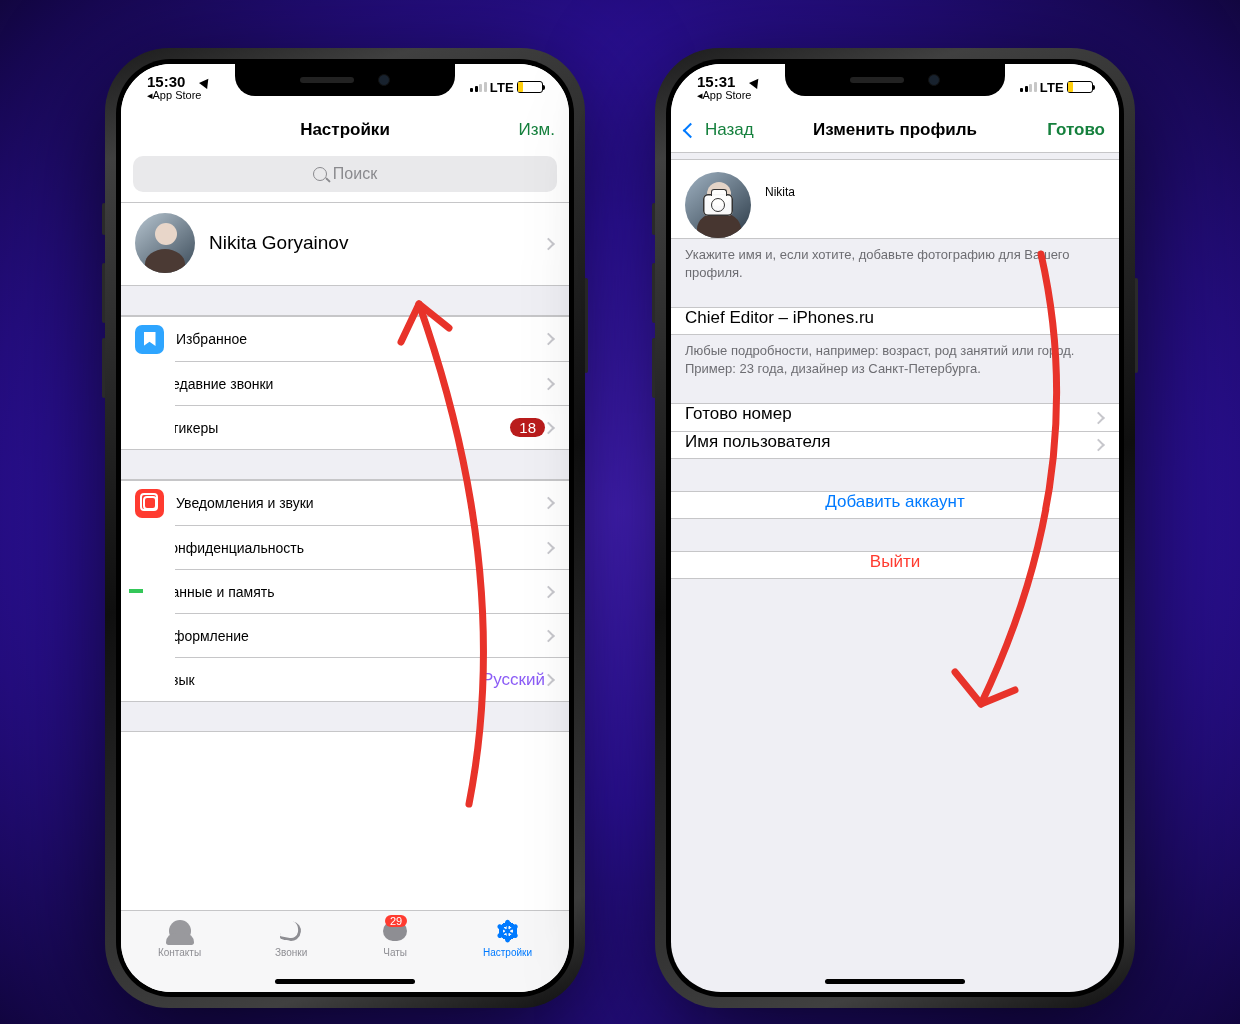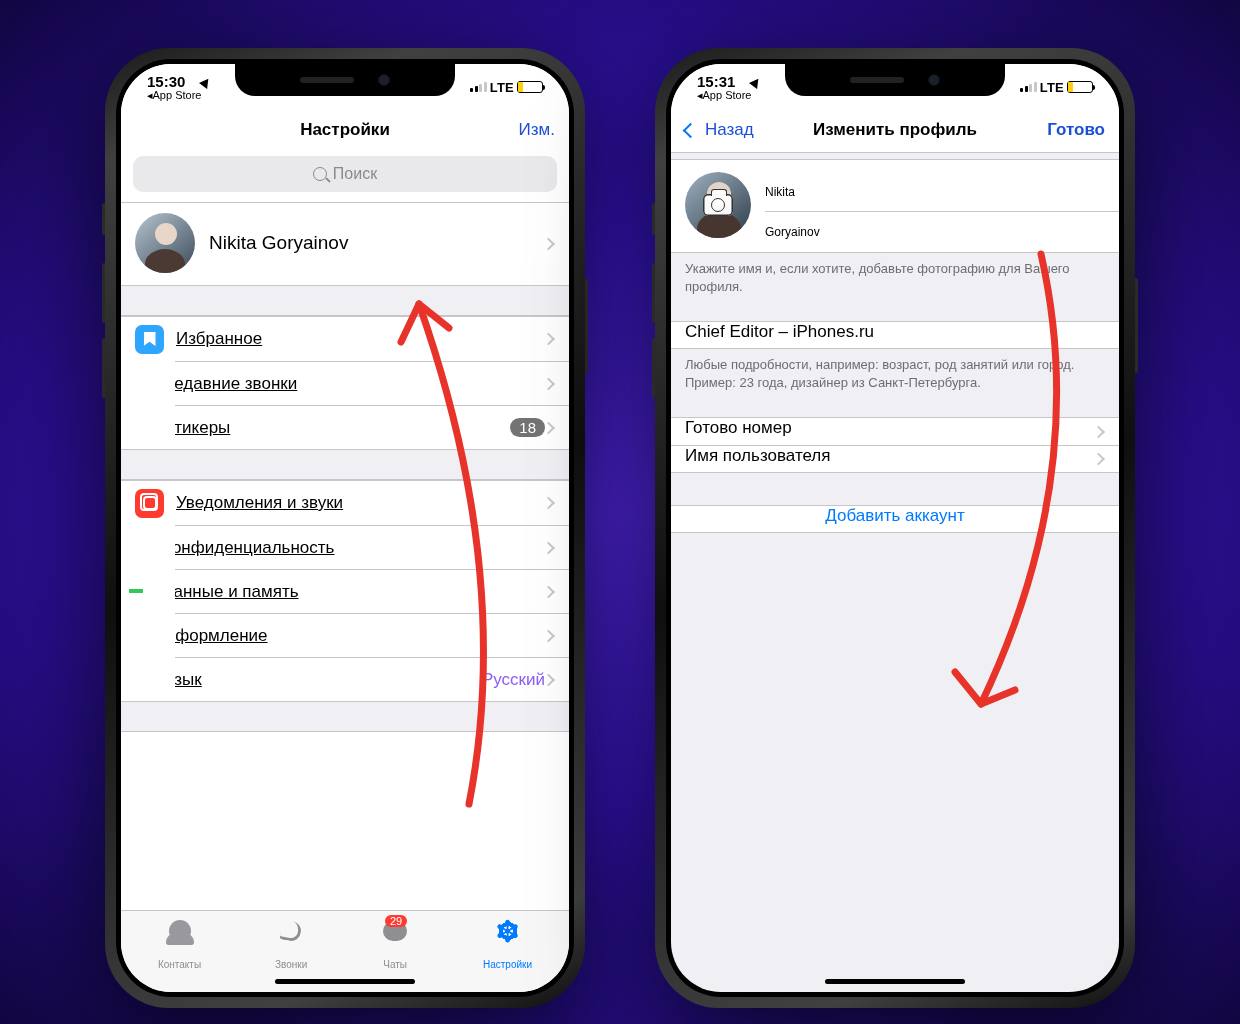"Изм." .nav-left,.nav-right { color: #1d4ed8 -> #15803d }
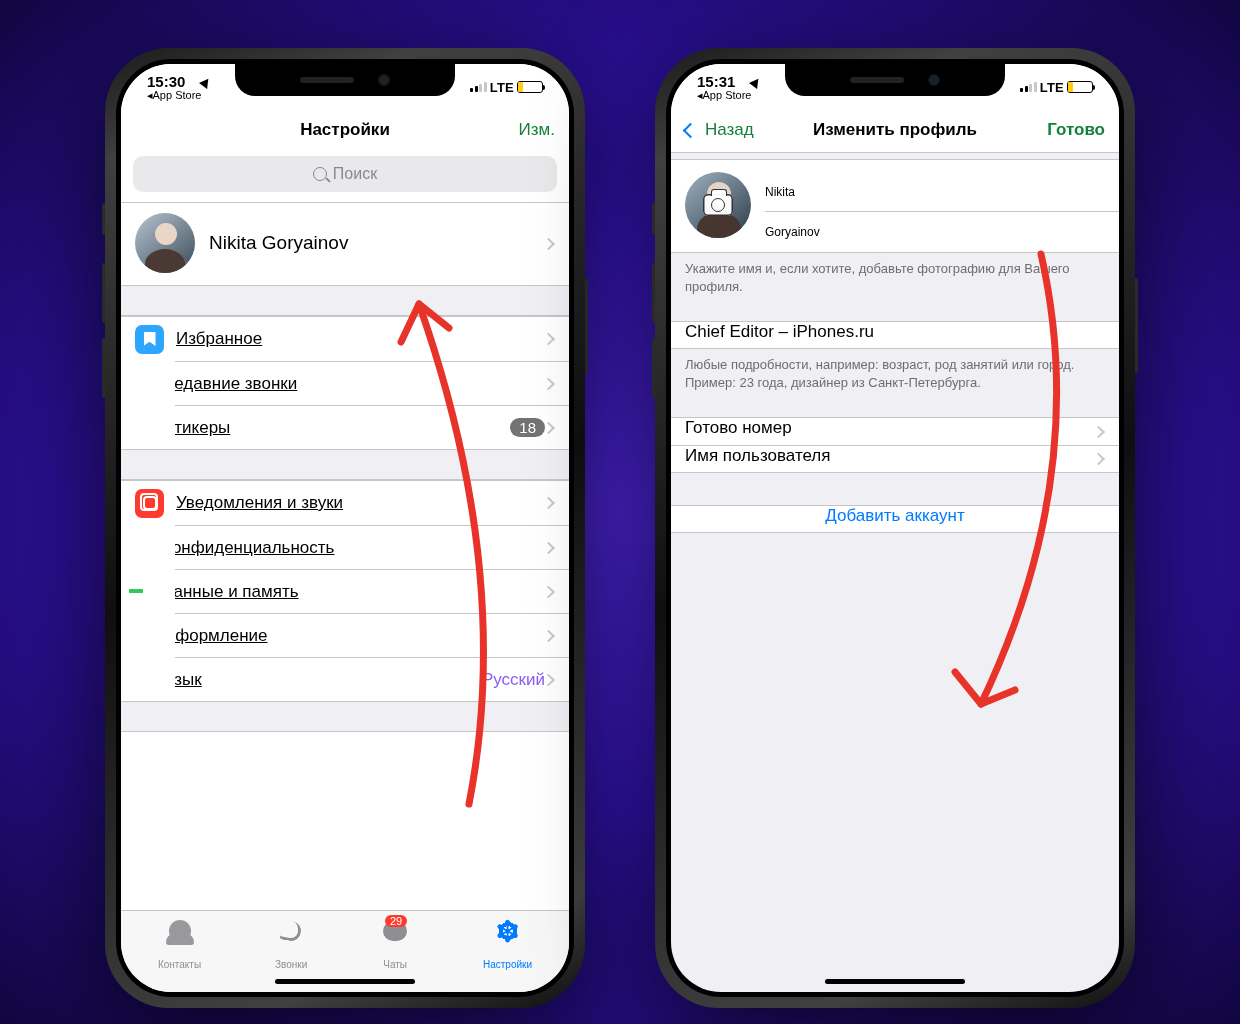"Goryainov" div.nf { html: <div> <span>Goryainov</span> </div> -> none }
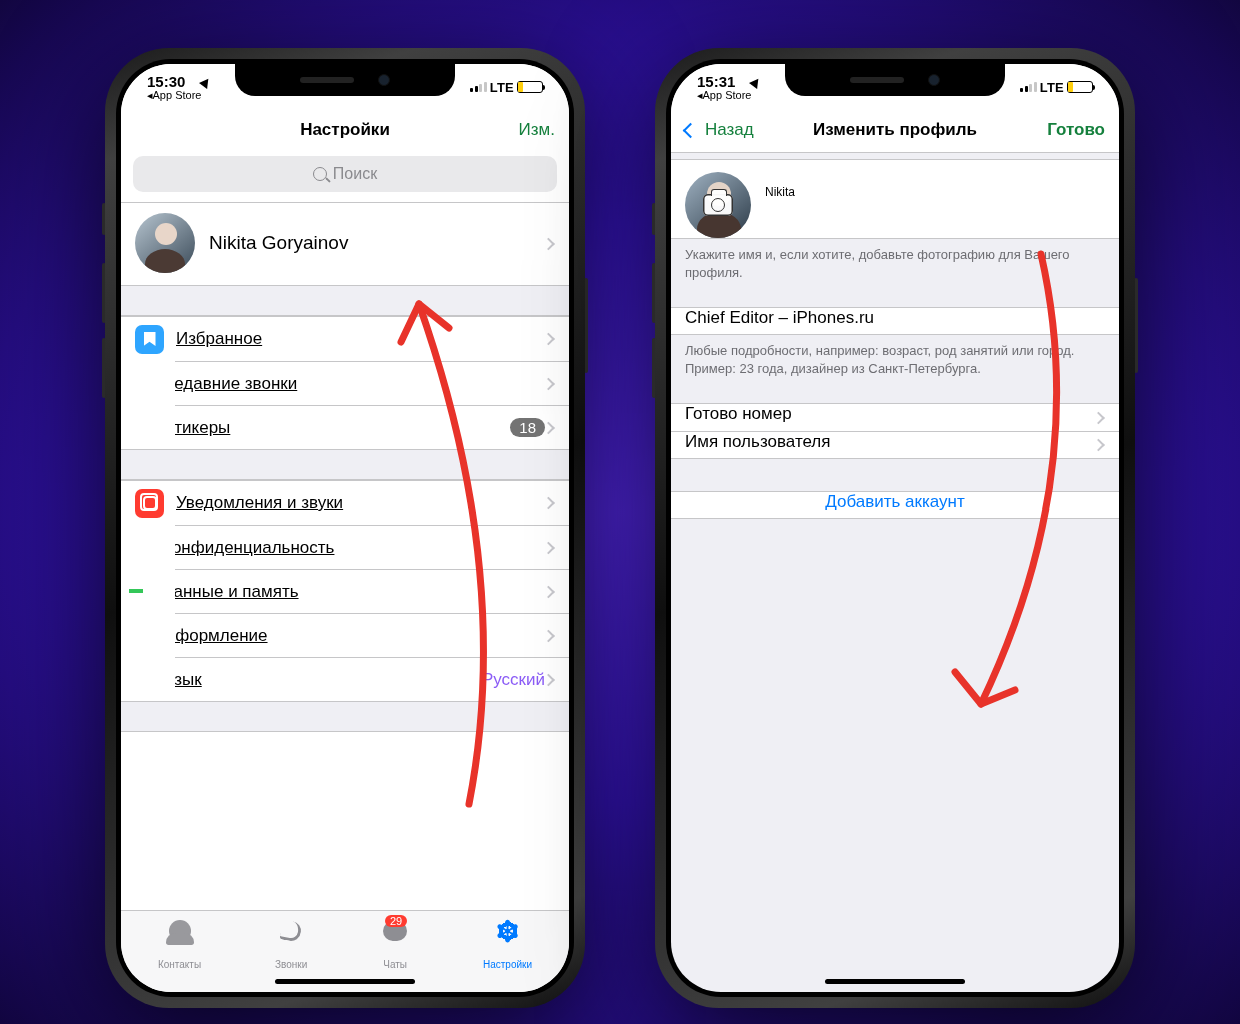"Избранное" .cell .label { font-size: 17px -> 14px; text-decoration: underline -> none }
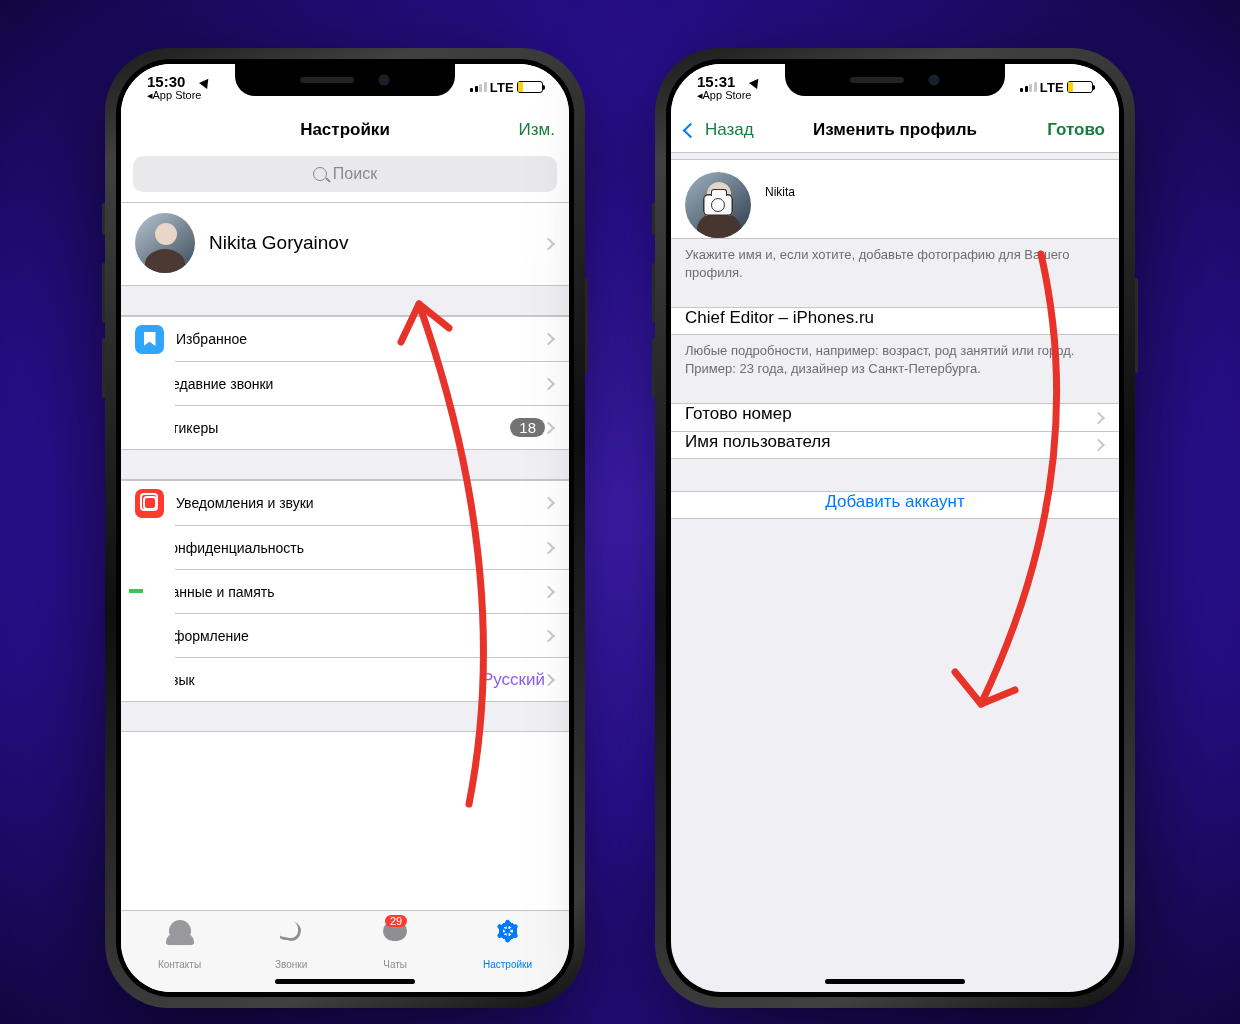"18" .badge-blue { background: #737373 -> #b91c1c }
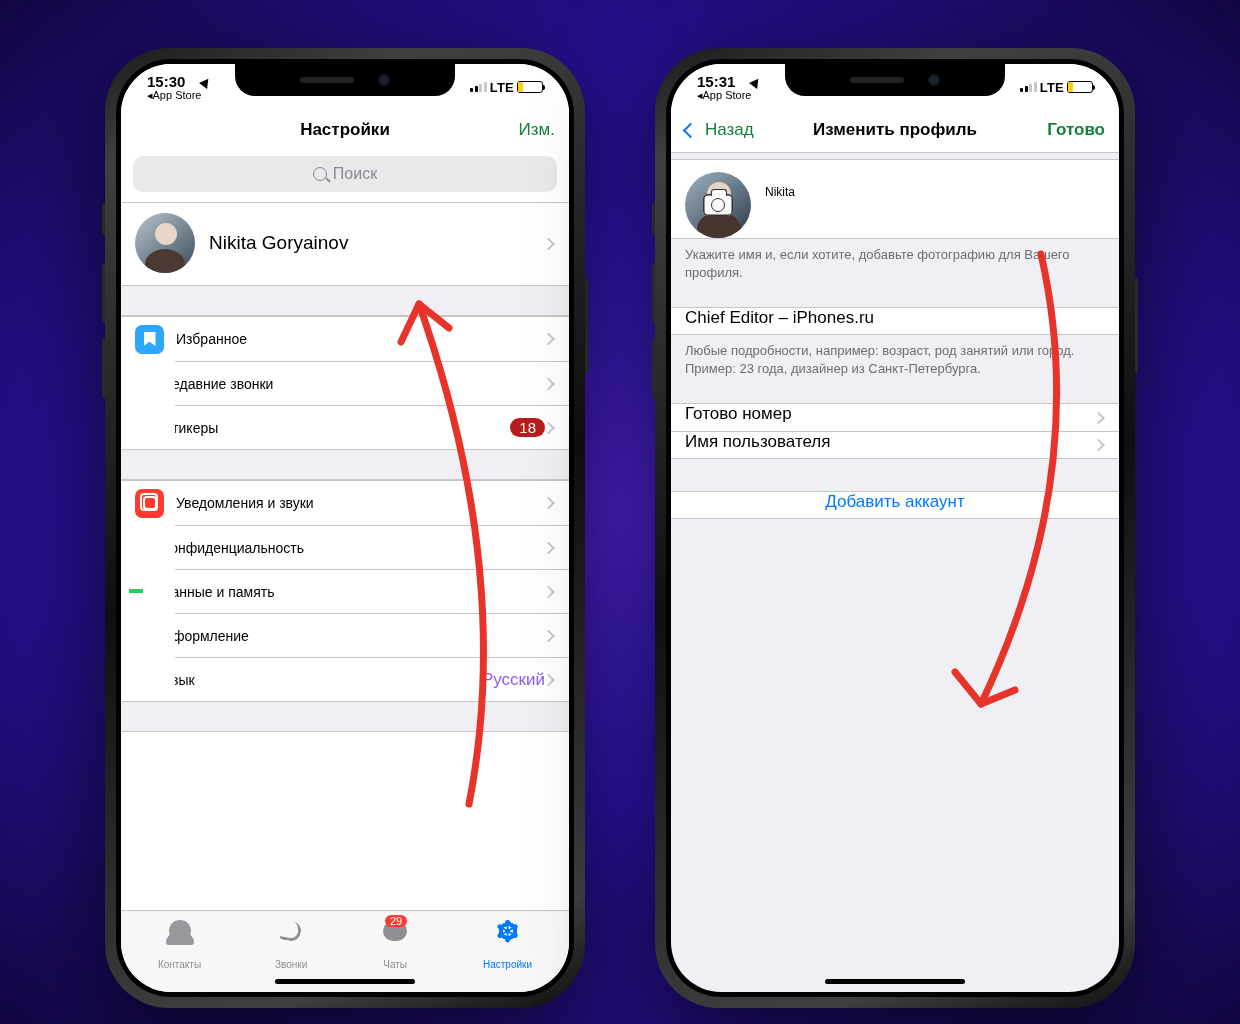"Выйти" div.scell { html: none -> <div> <span>Выйти</span> </div> }
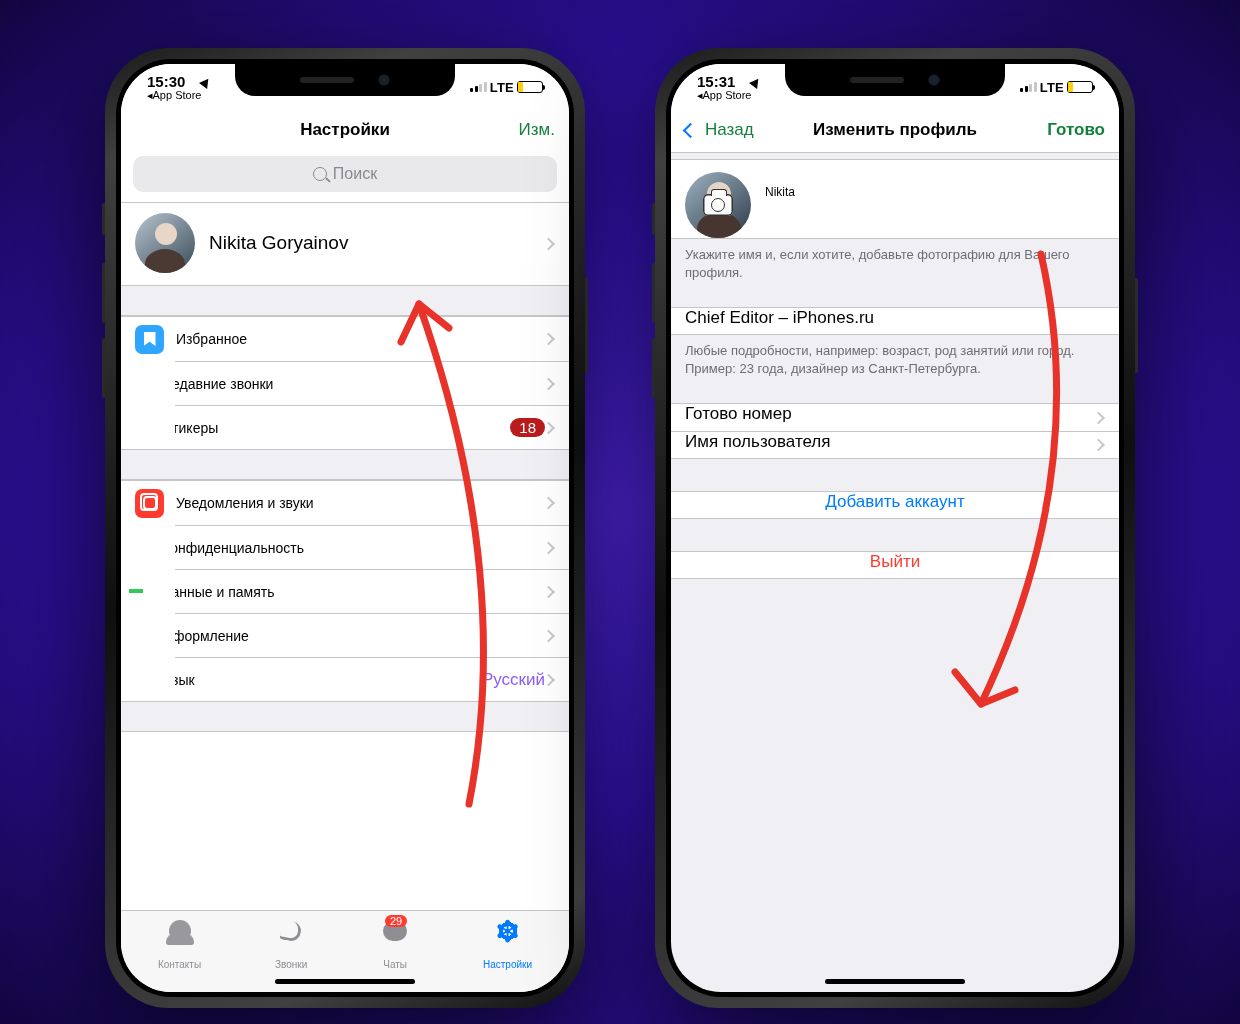"29" .tab { gap: 14px -> 2px }
